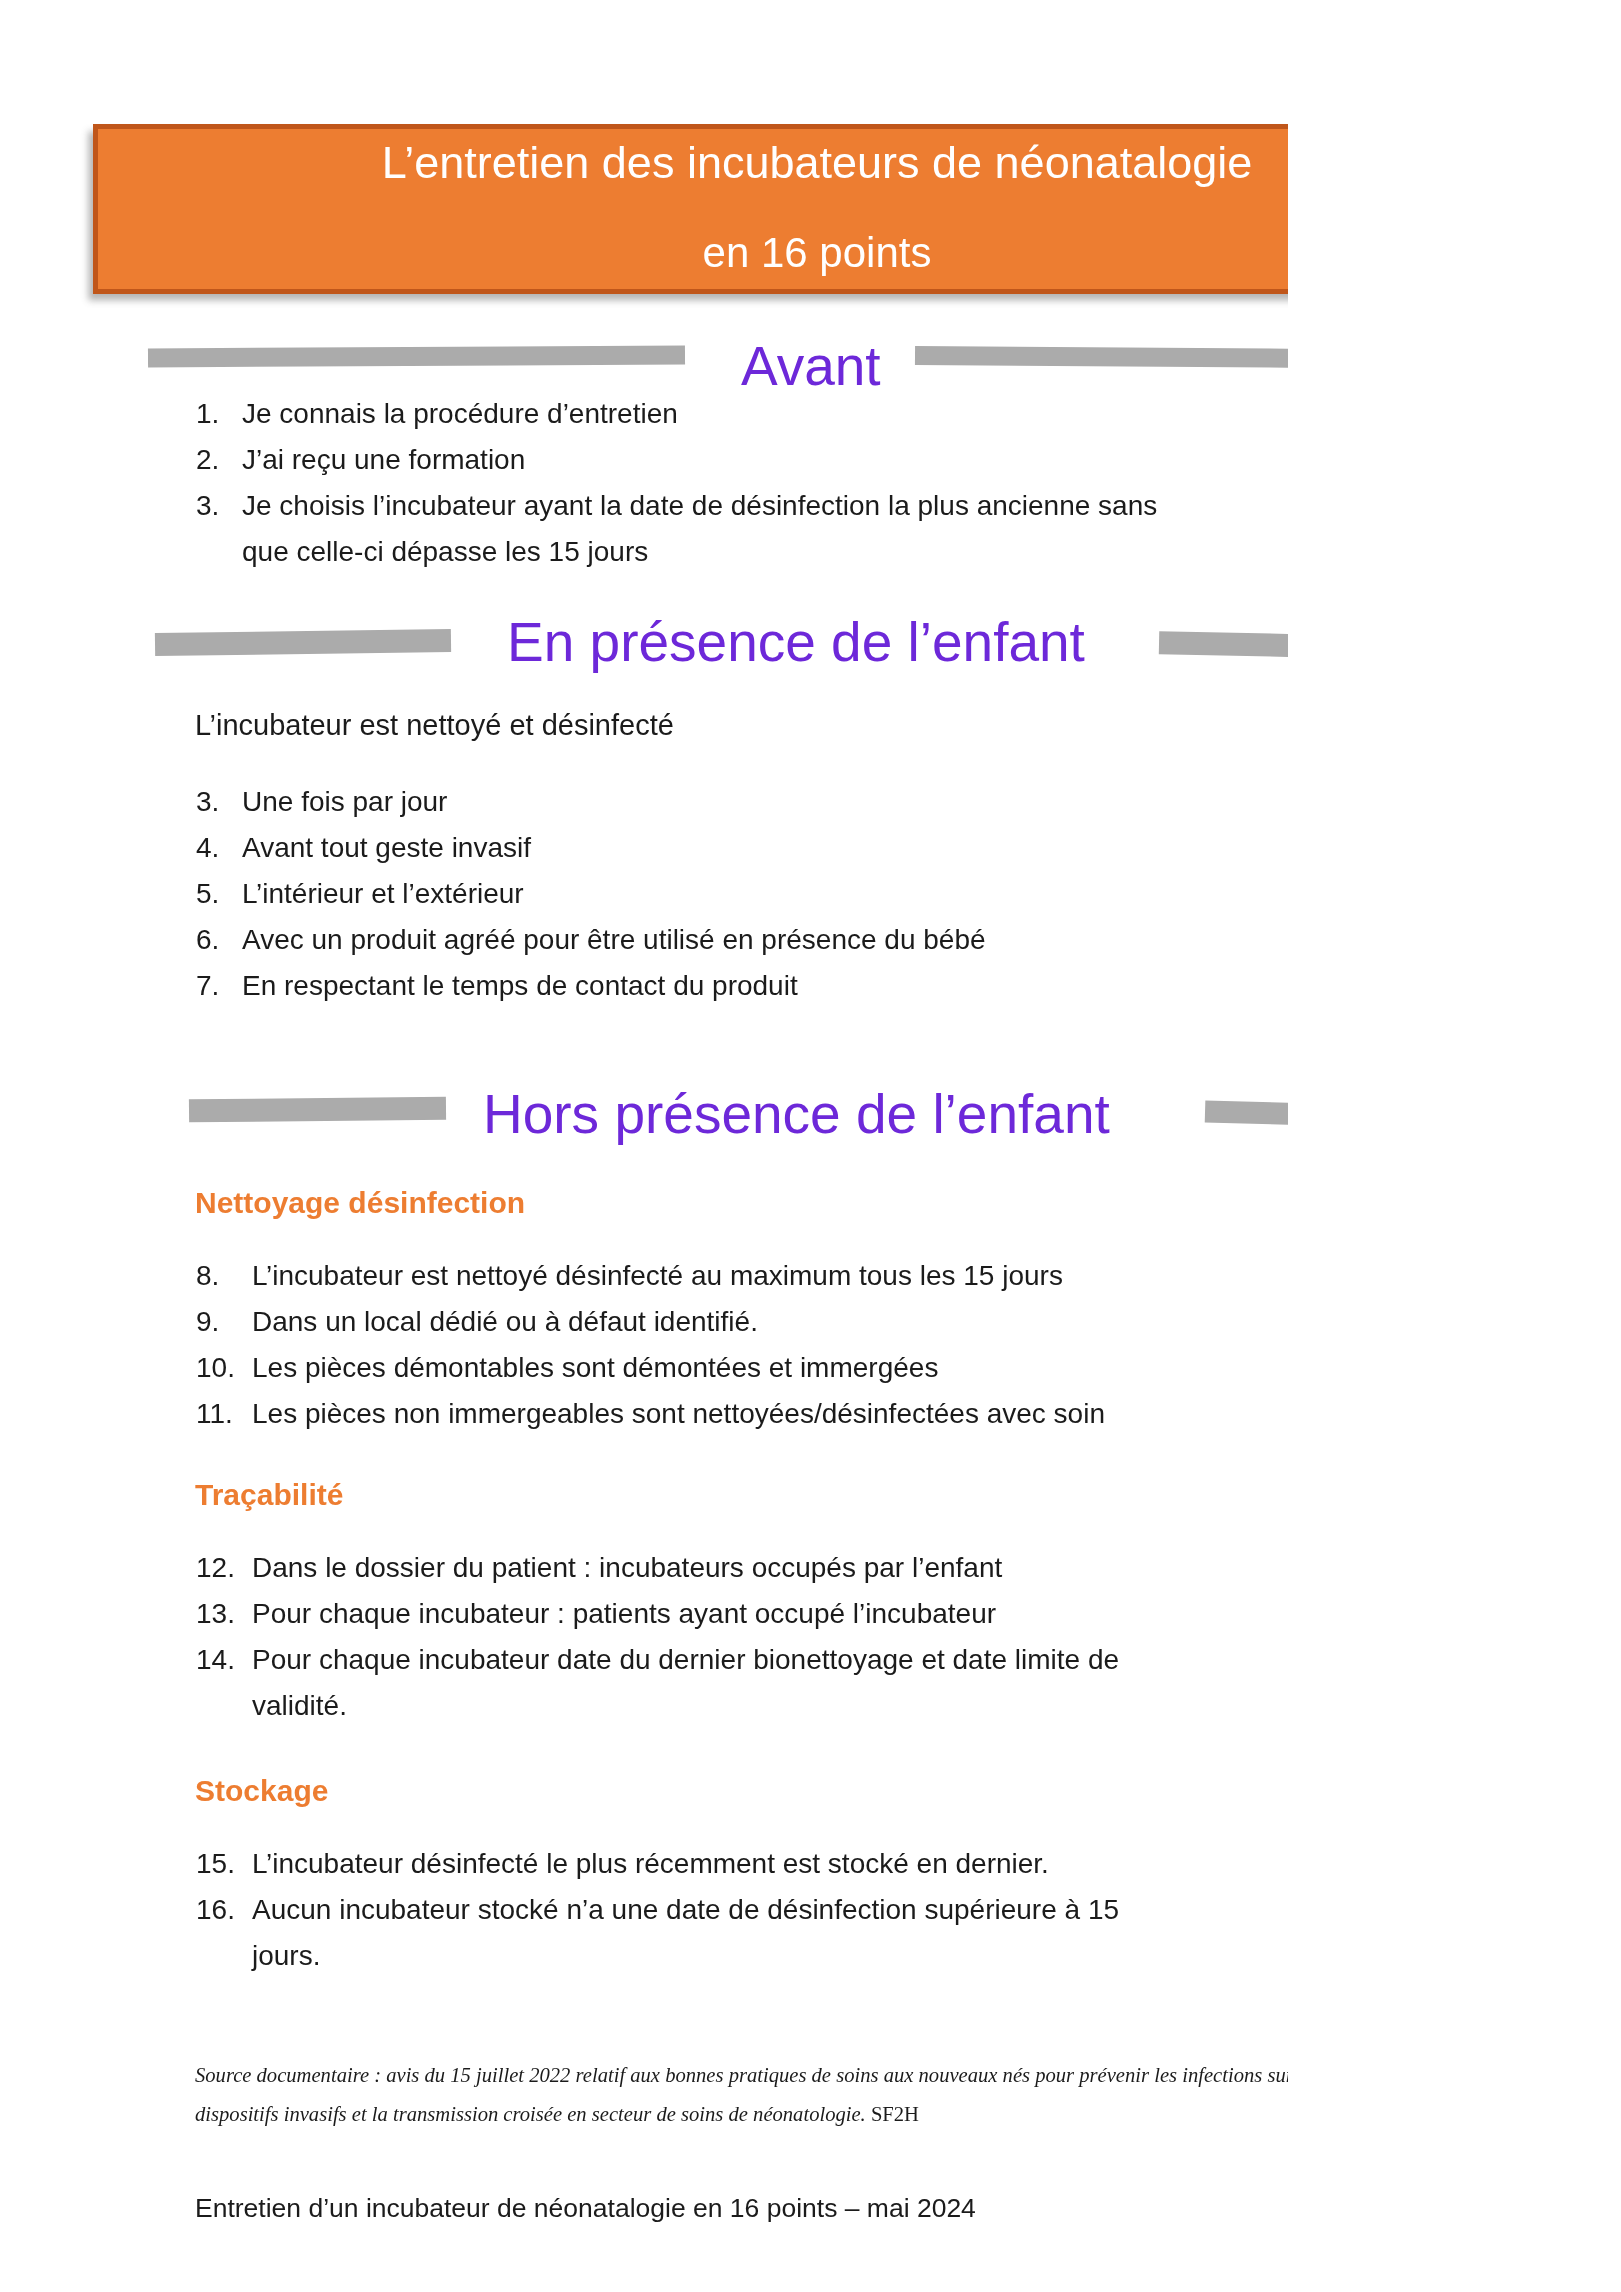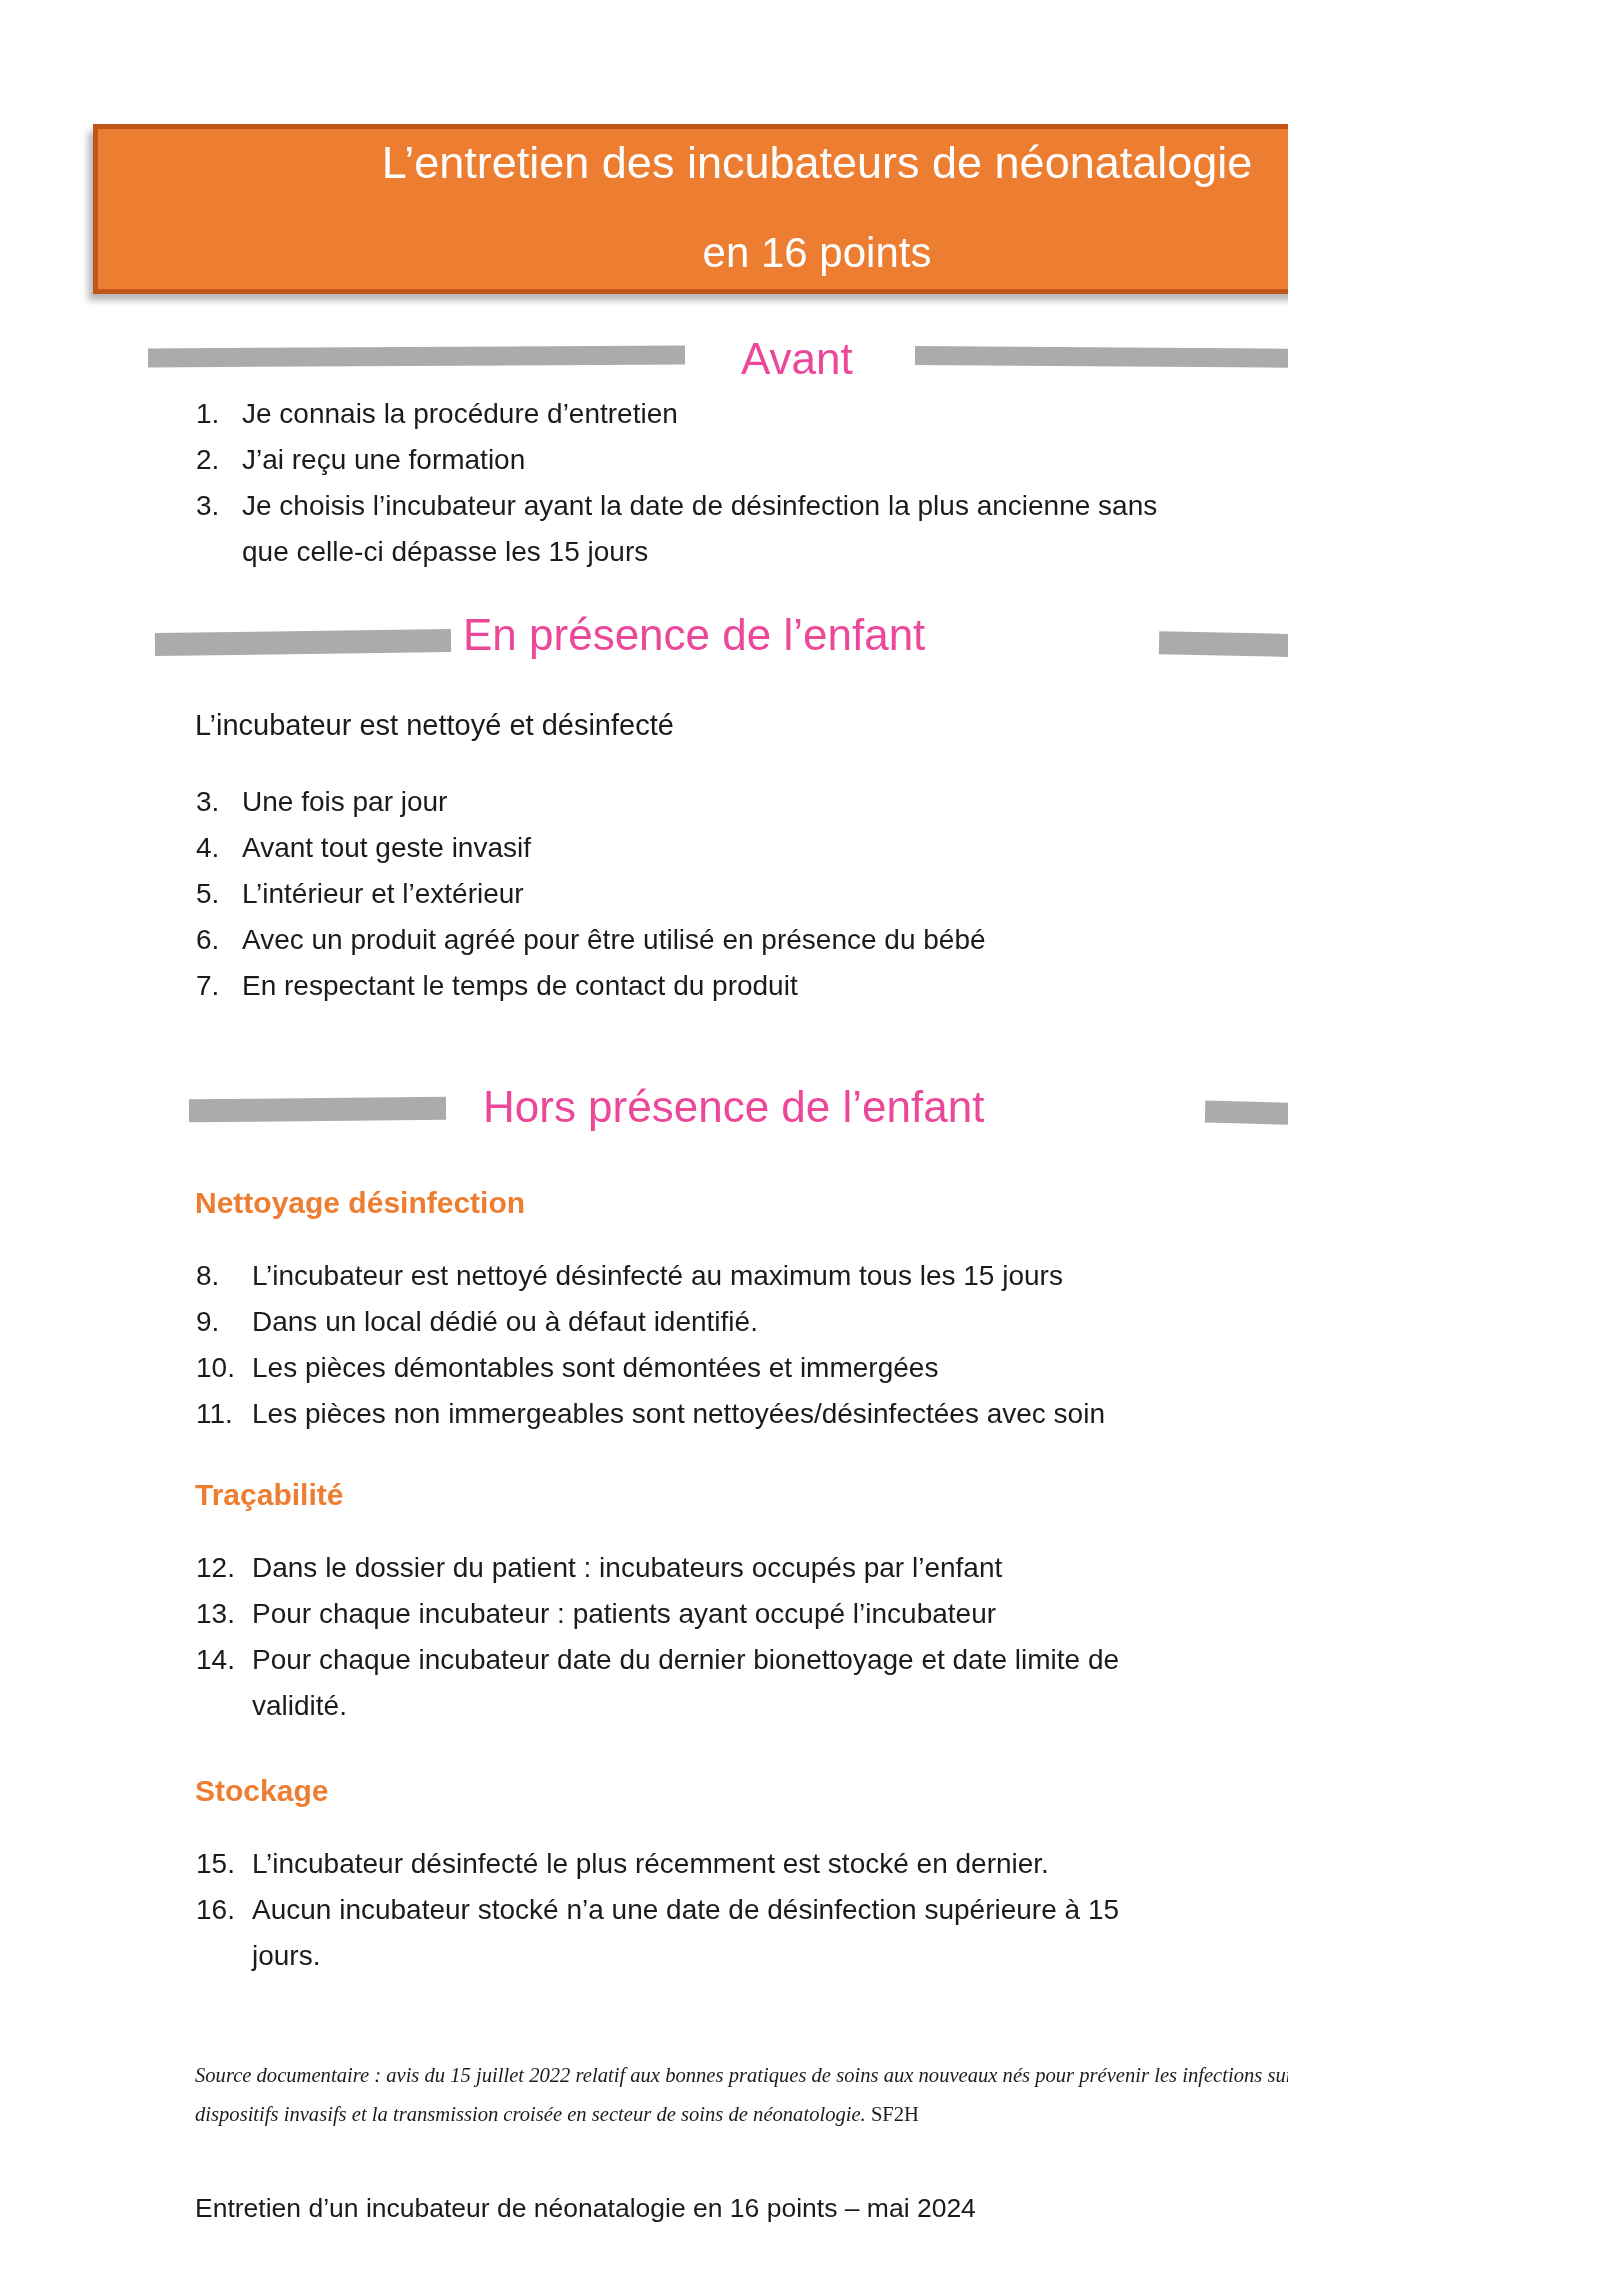"Avant" .sec-title { color: #ec4899 -> #6d28d9; font-size: 44px -> 55px }
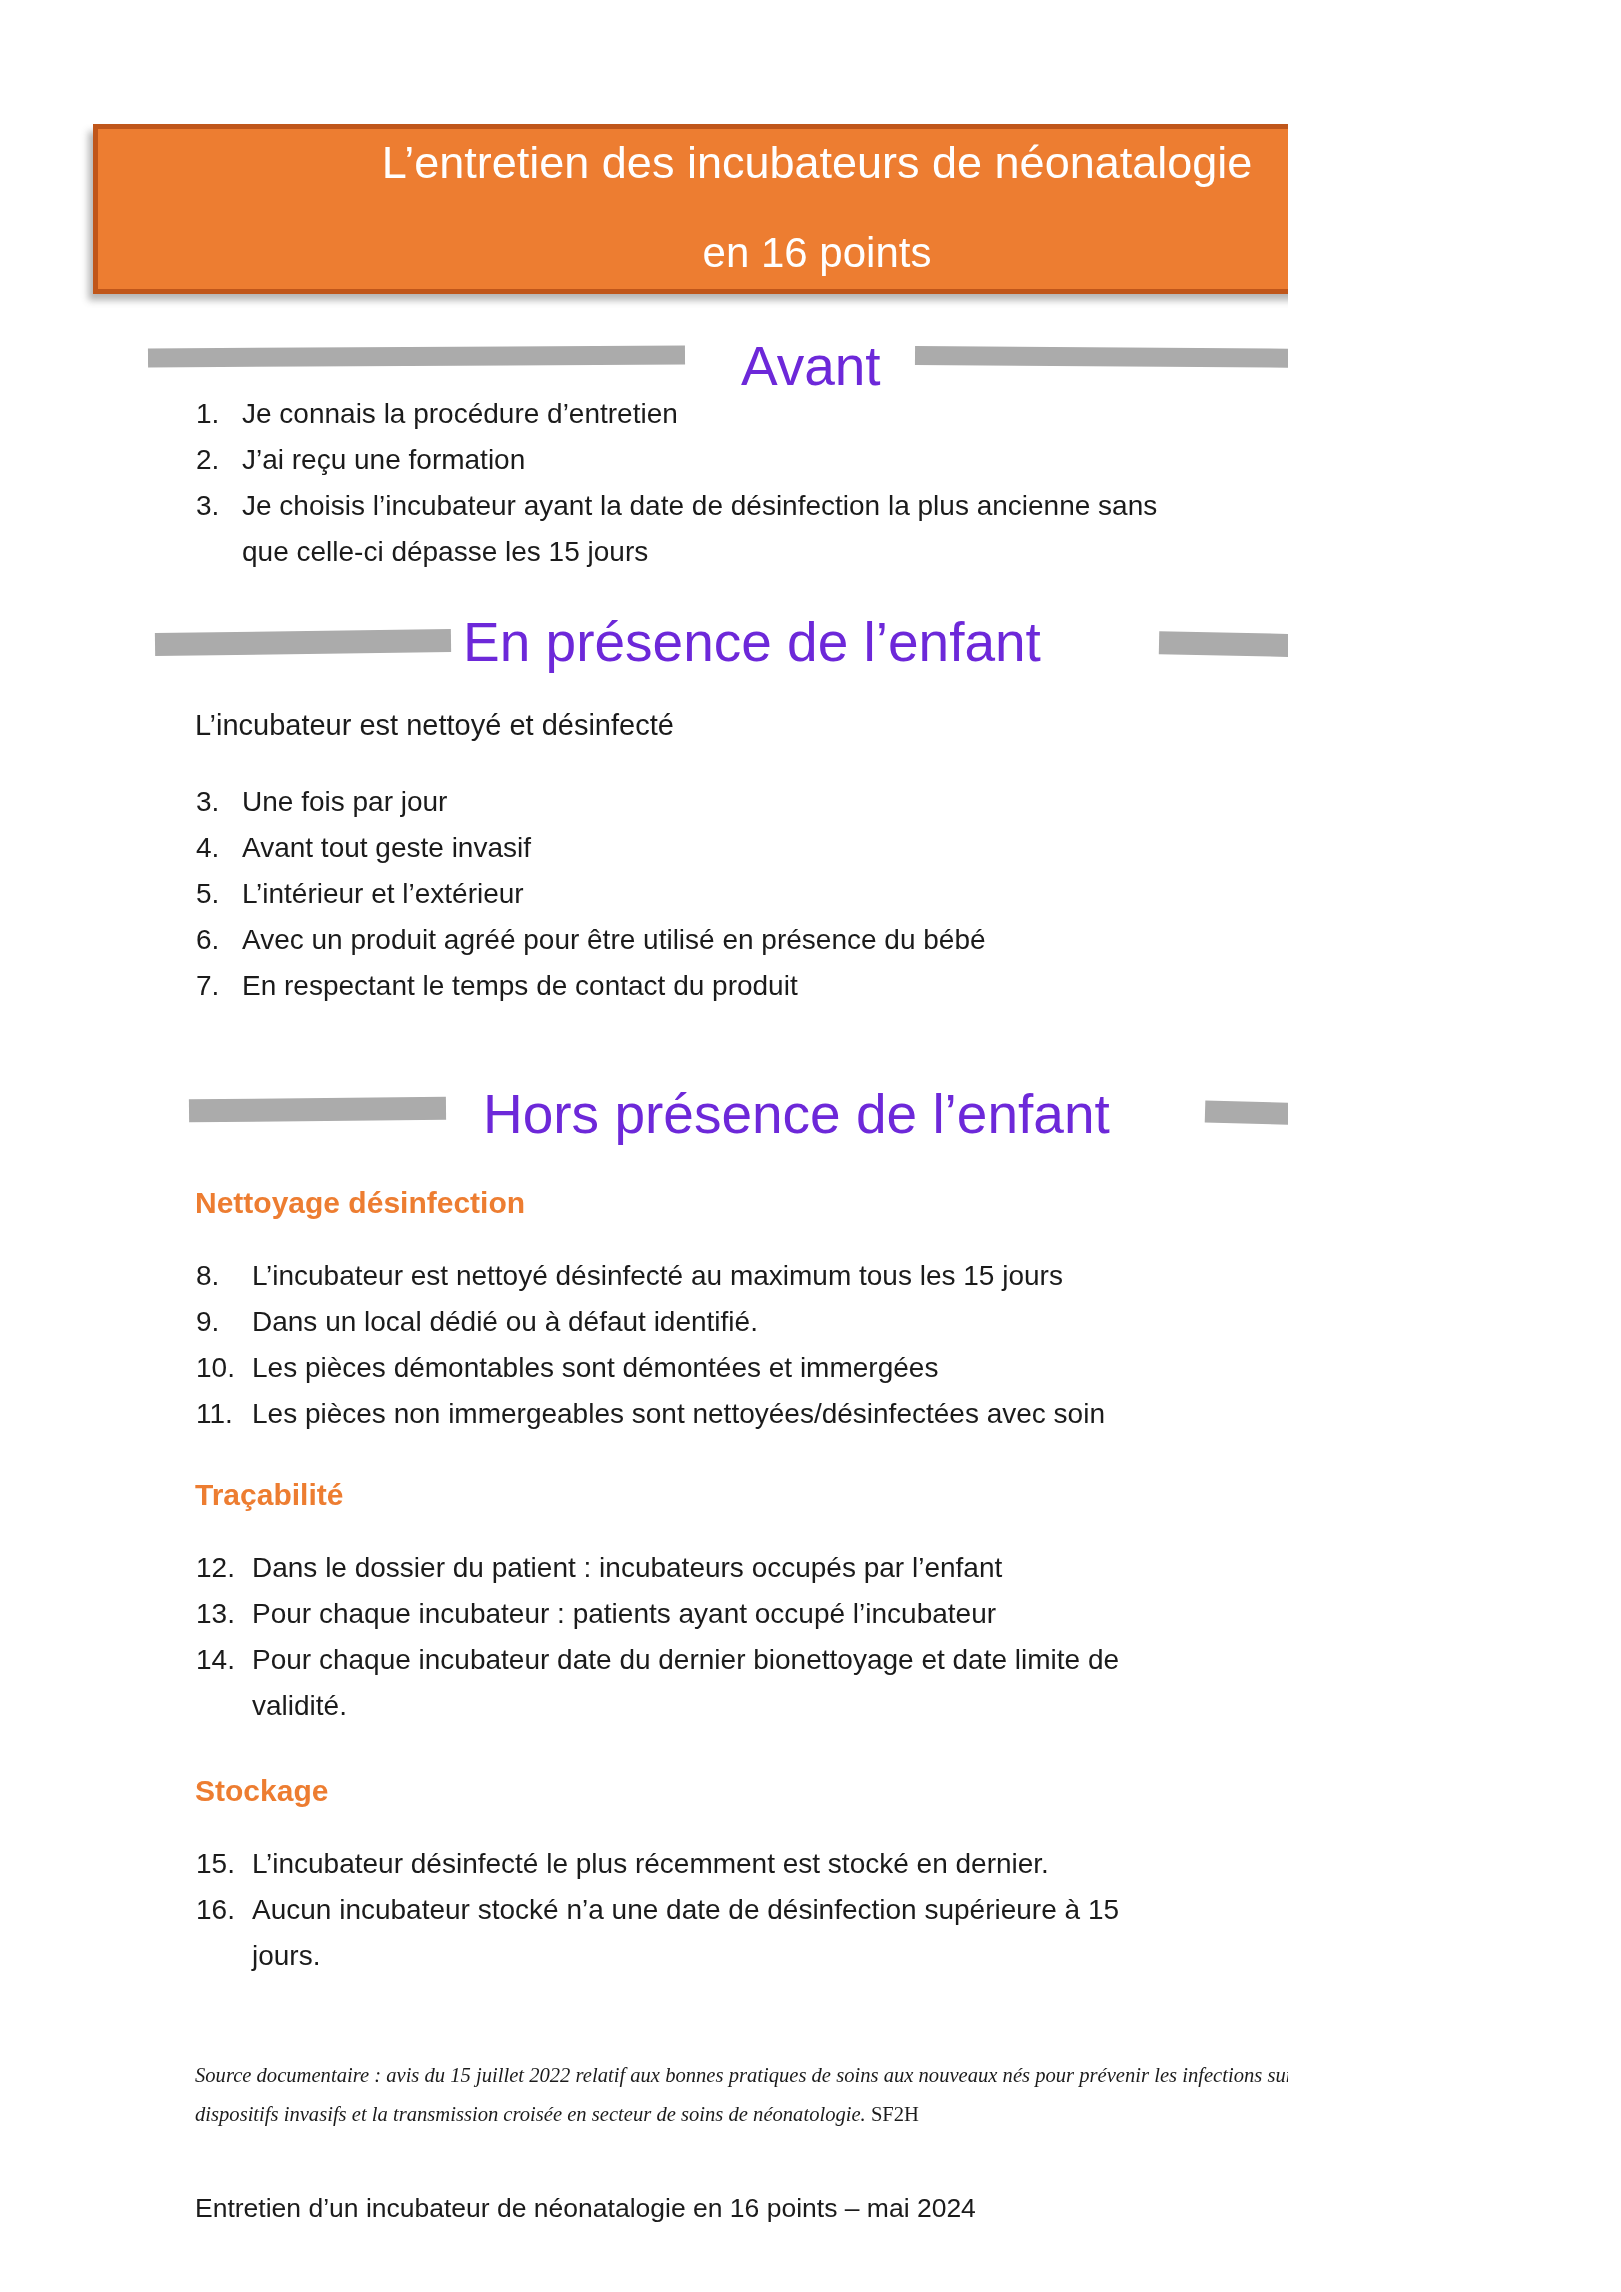"En présence de l’enfant" div.sec-title { left: 463px -> 507px }
